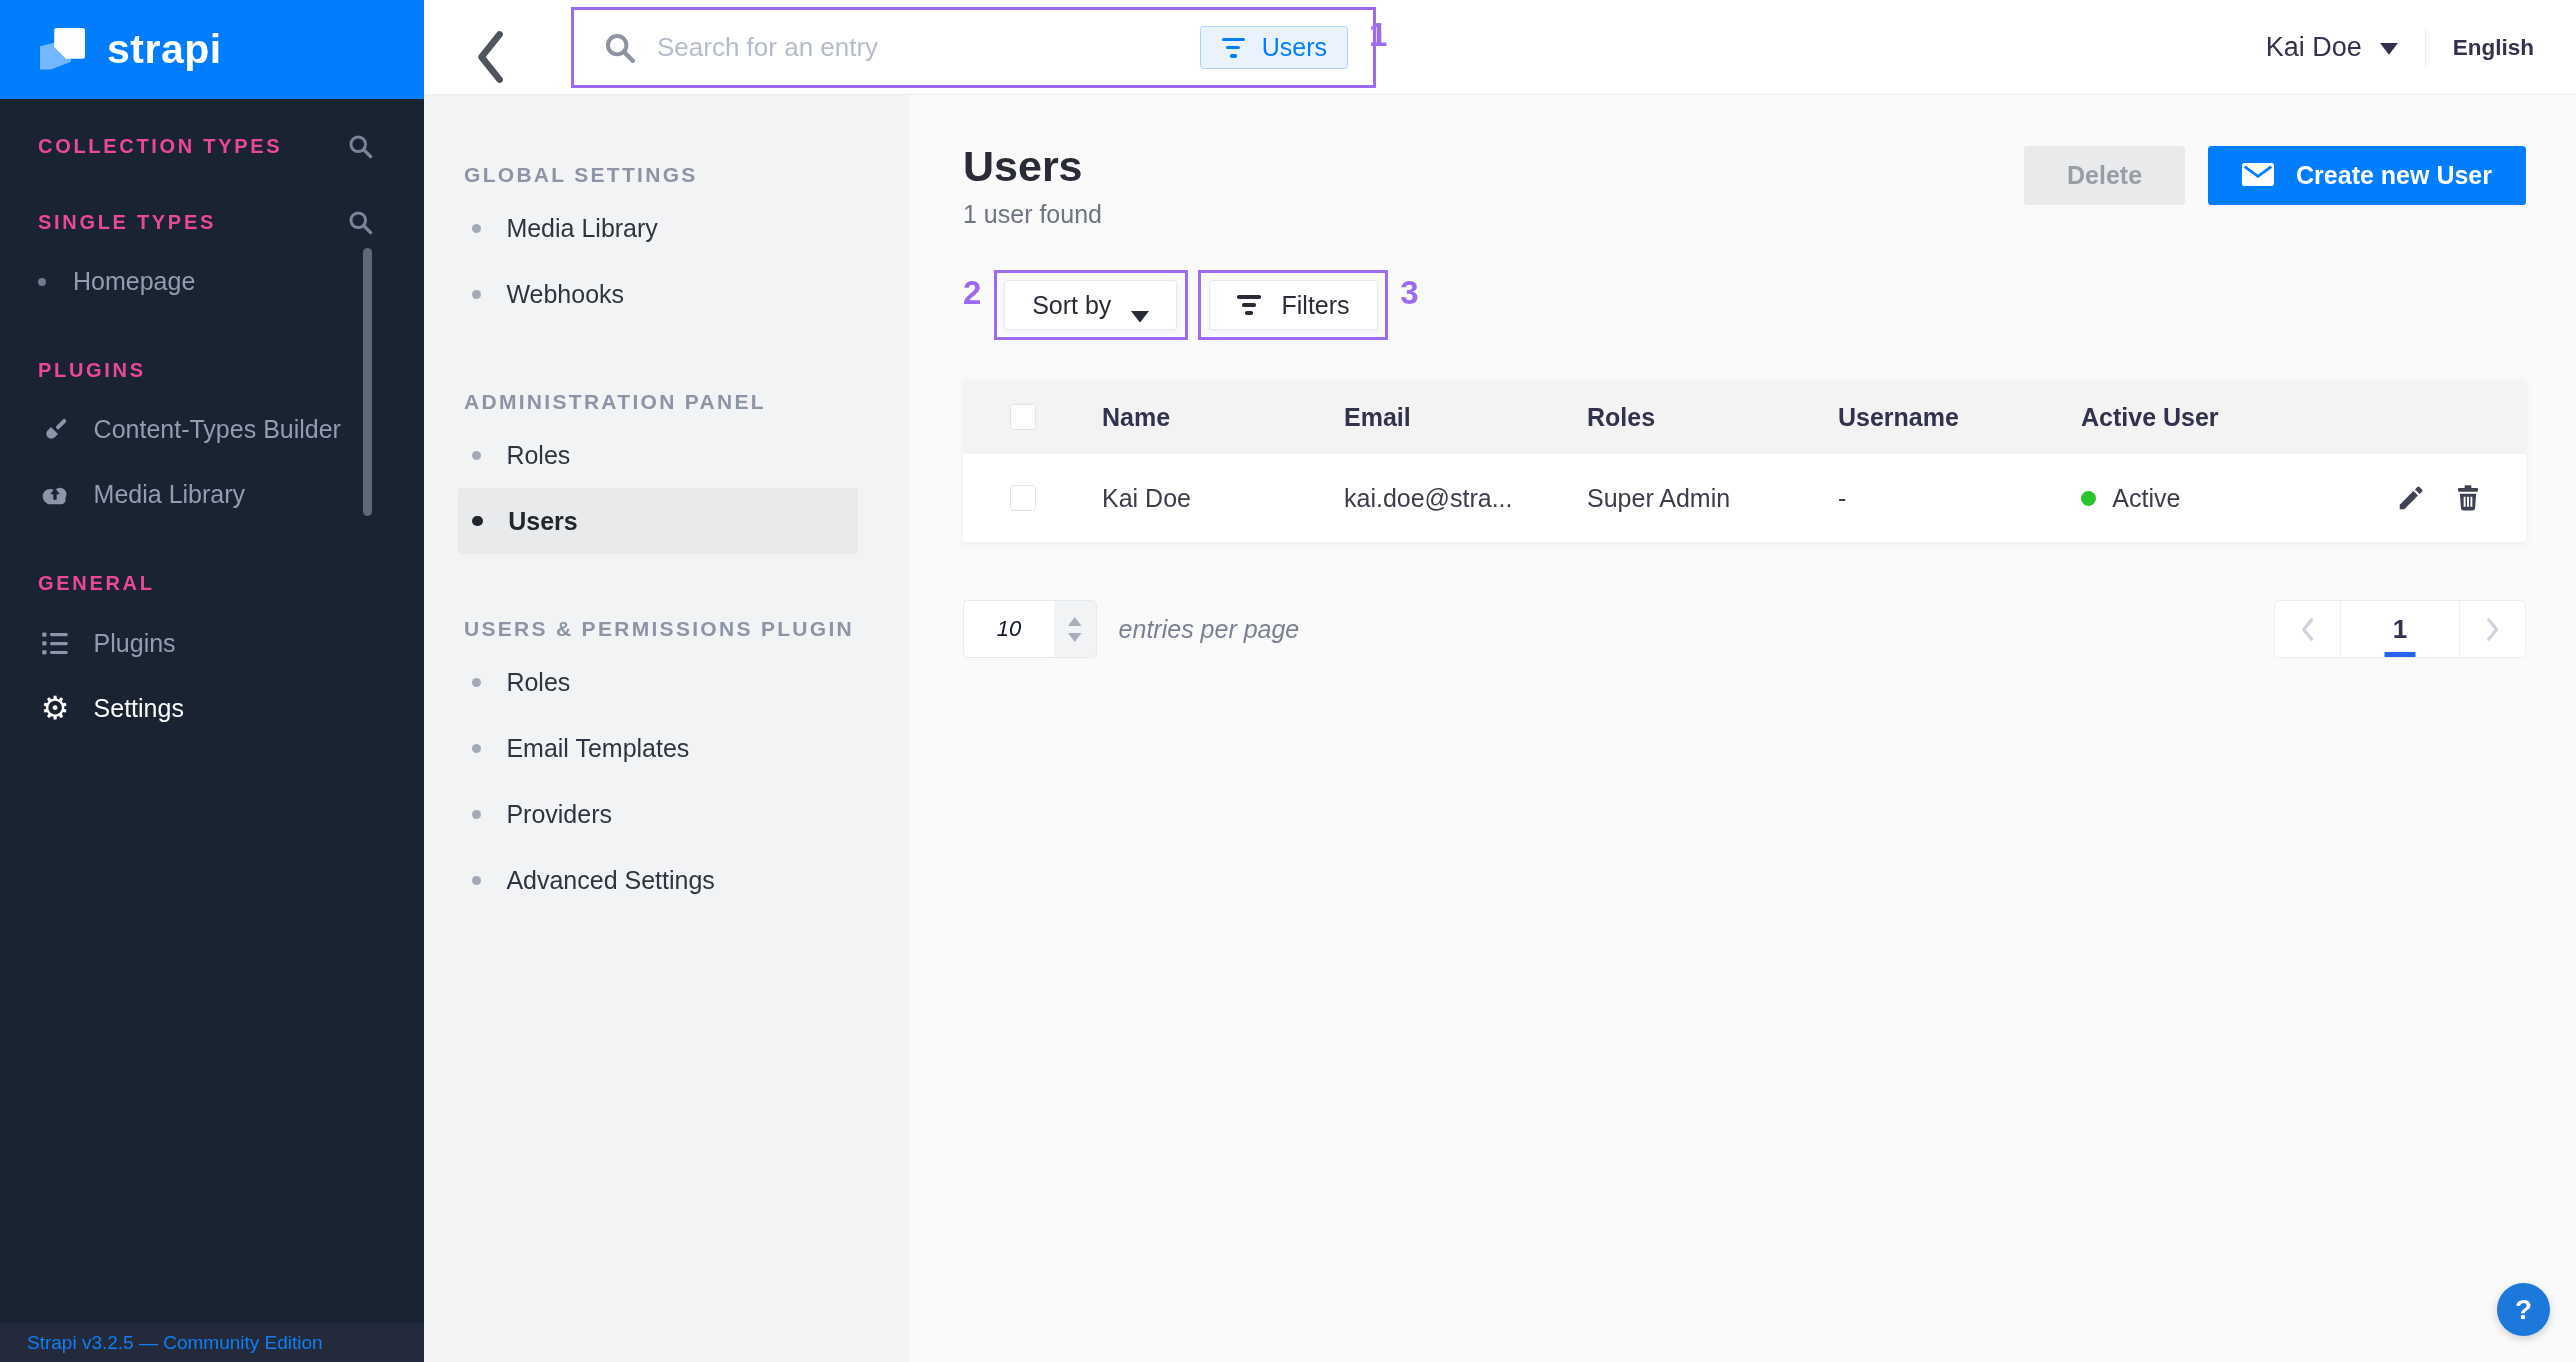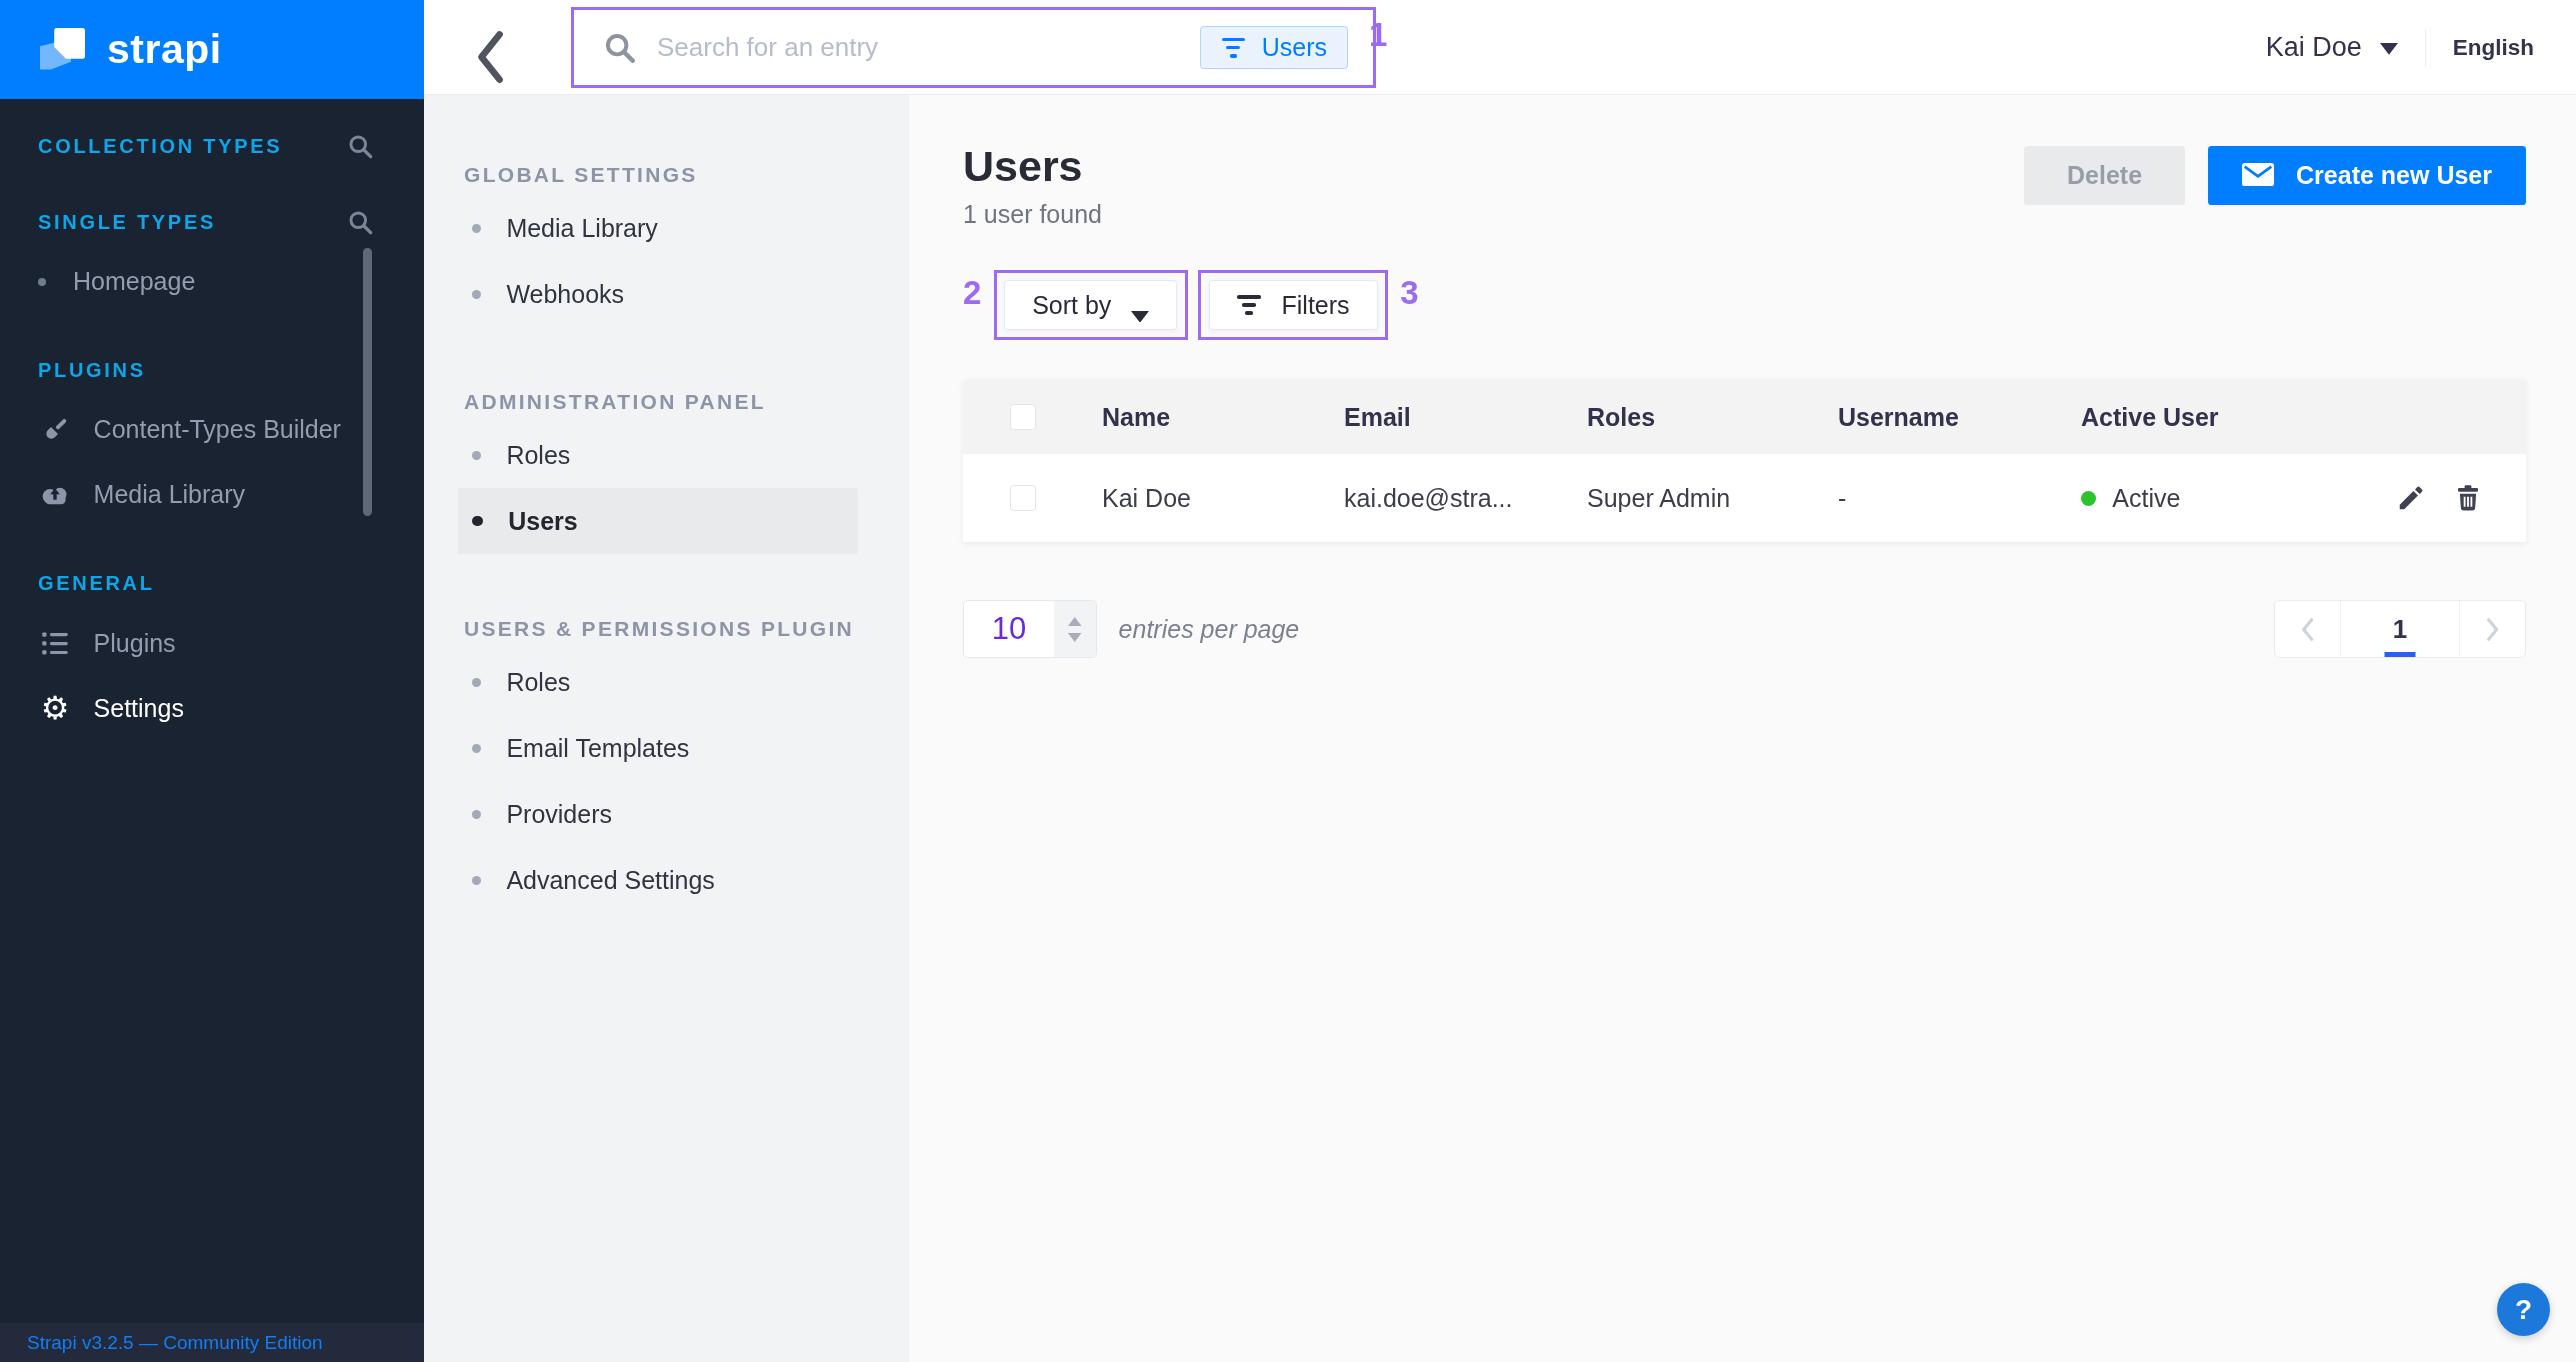"COLLECTION TYPES" .ls-head { color: #0ea5e9 -> #ec4899 }
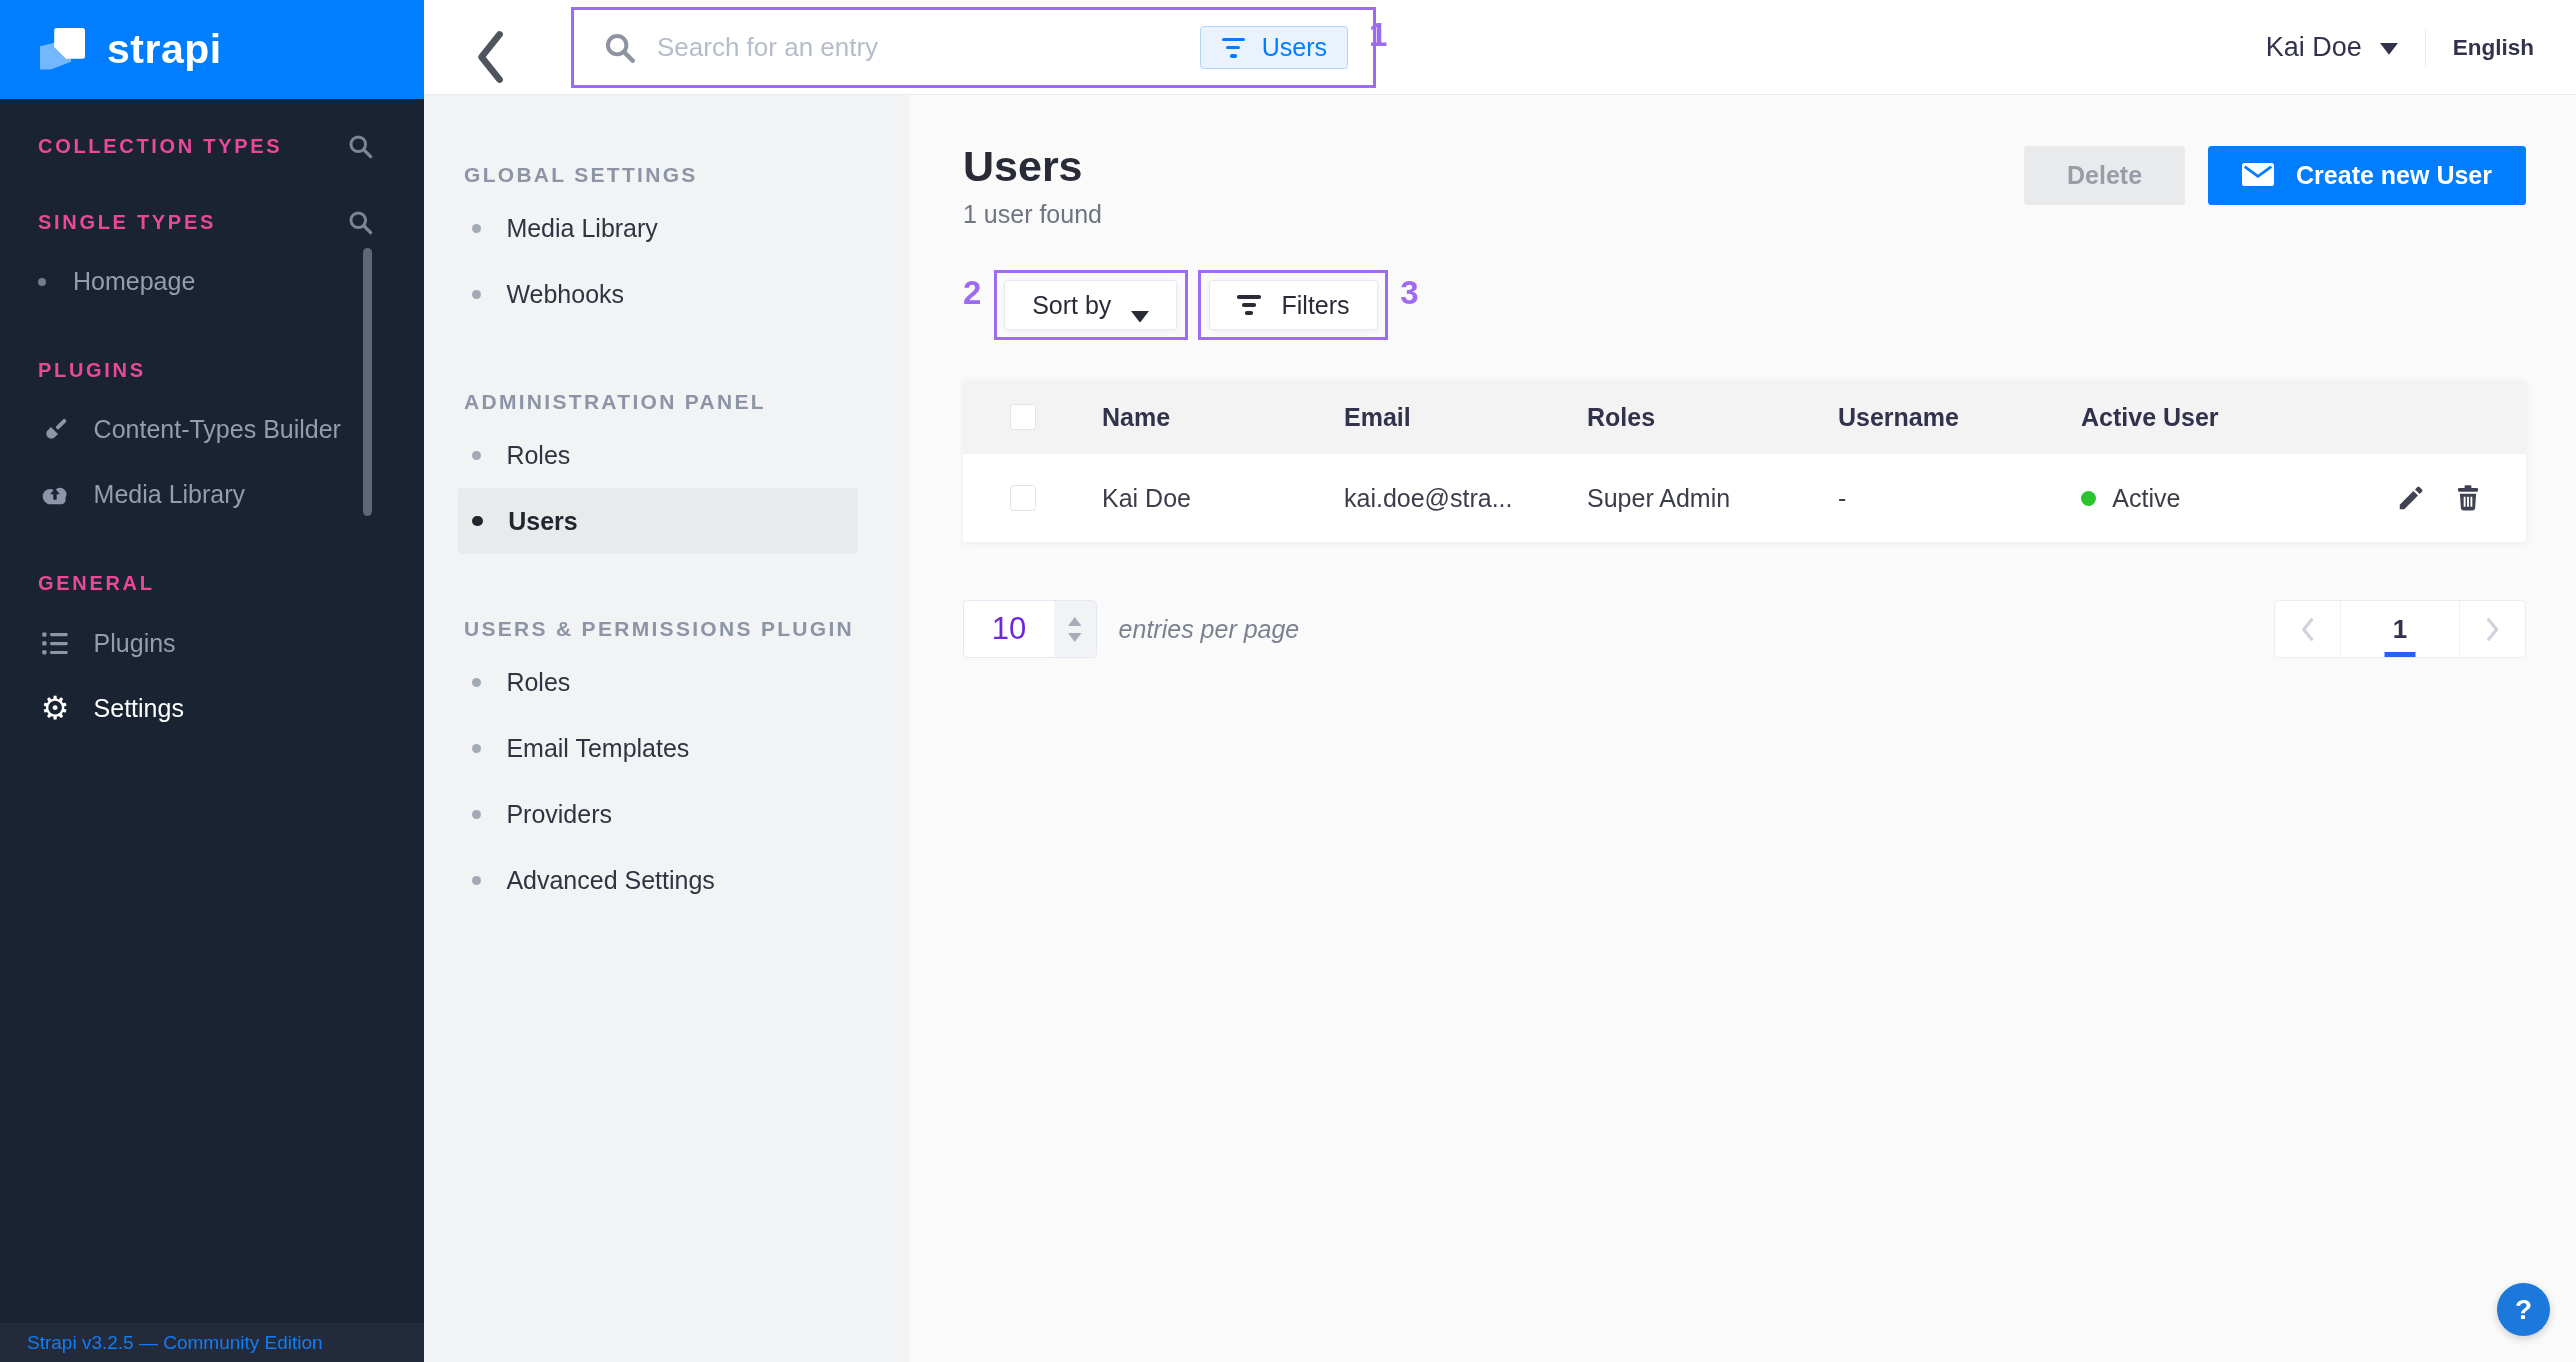"10" .step-val { color: #6d28d9 -> #0f172a; font-size: 31px -> 22px; font-style: none -> italic }
